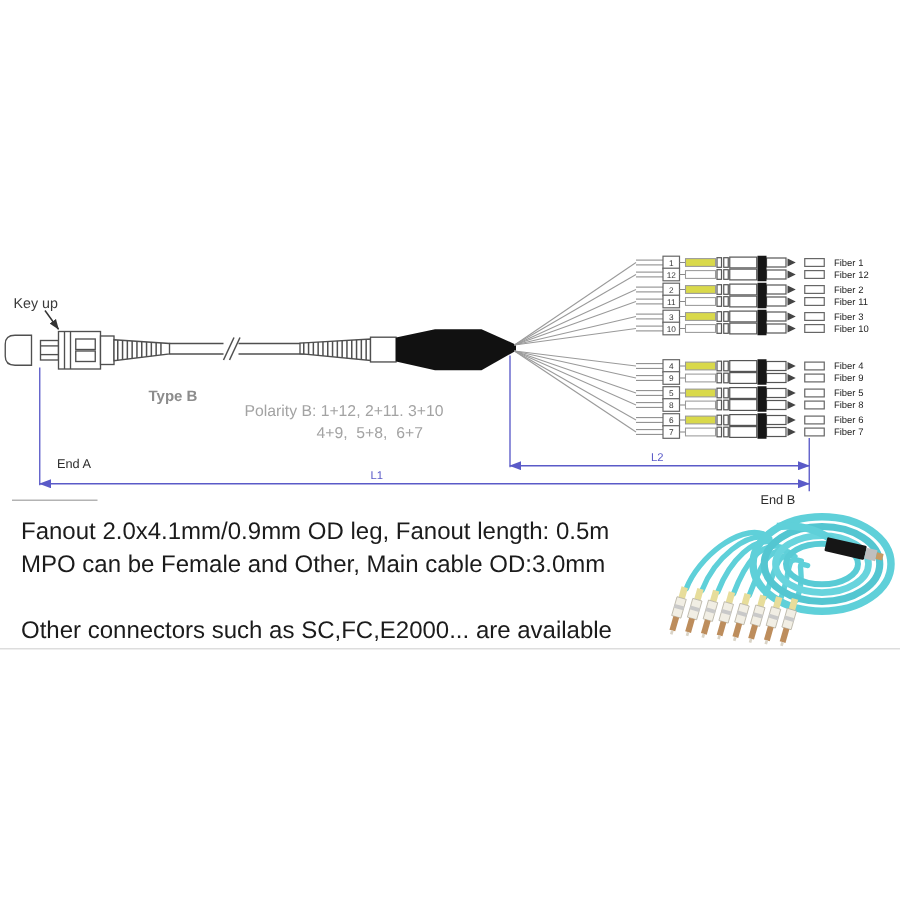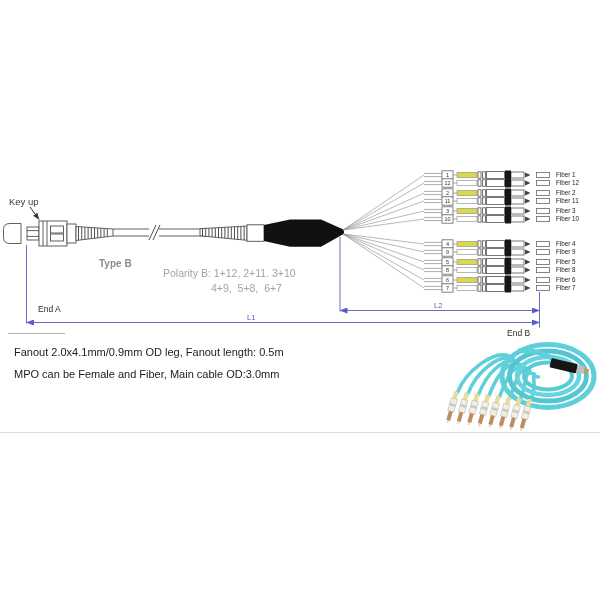"Fanout 2.0x4.1mm/0.9mm OD leg, Fanout" .note { font-size: 11px -> 16px }
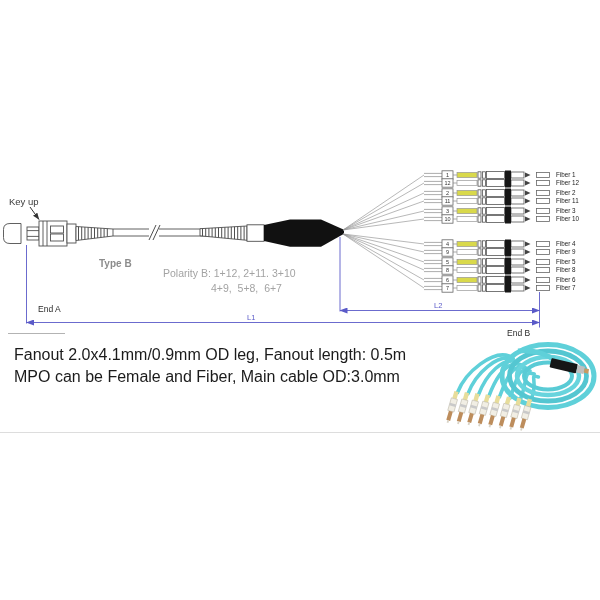"MPO can be Female and" div.note { text: Fiber -> Other }
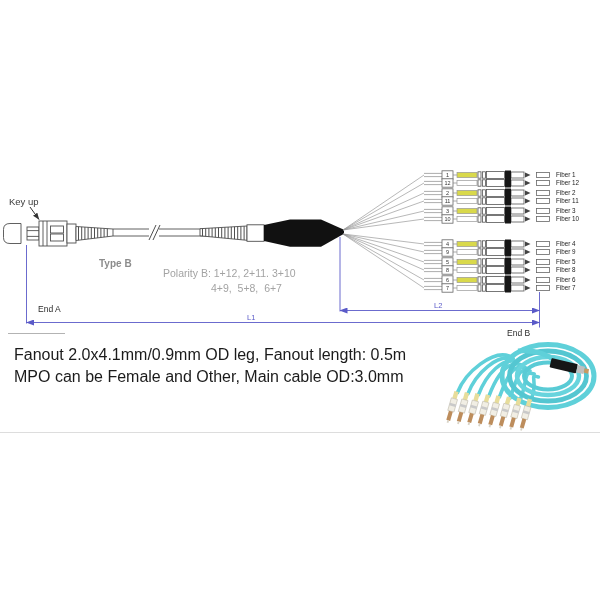"Other connectors such as SC,FC,E2000..." div.note { html: none -> <div>Other connectors such as SC,FC,E2000... are available</div> }
